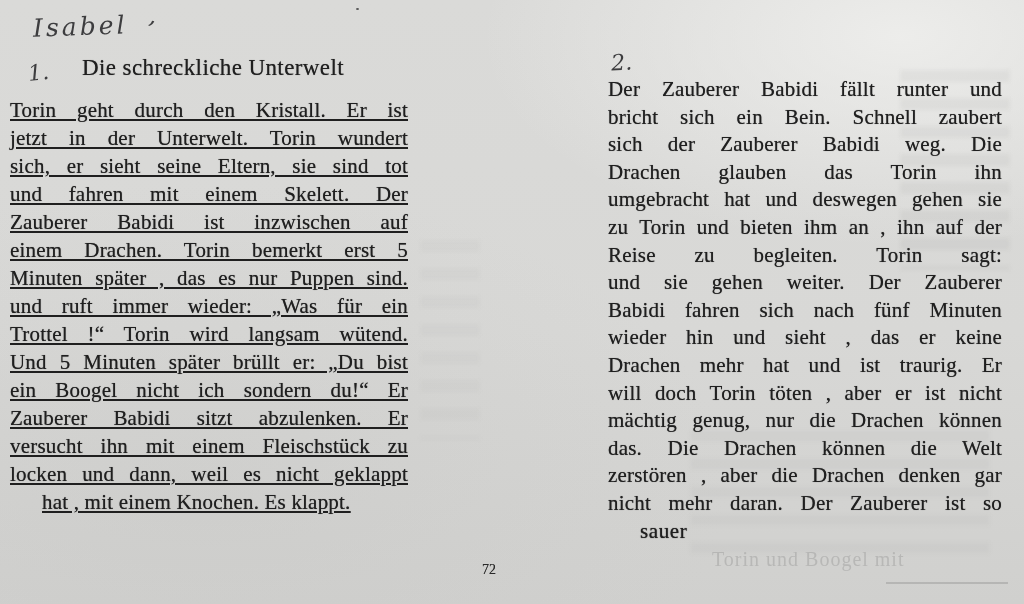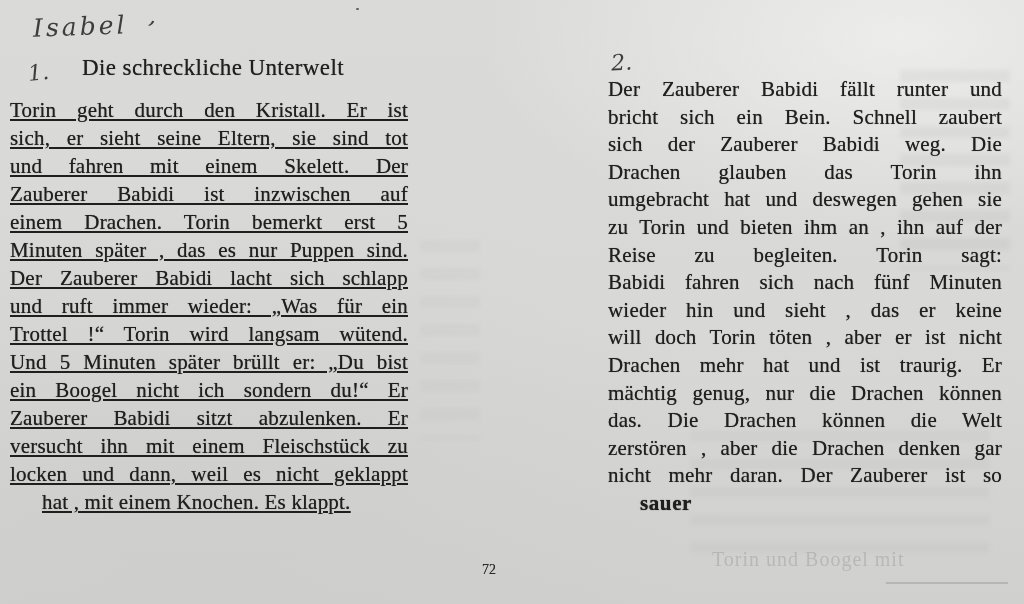"jetzt in der Unterwelt. Torin" div.line { html: none -> <div>jetzt in der Unterwelt. Torin wundert</div> }
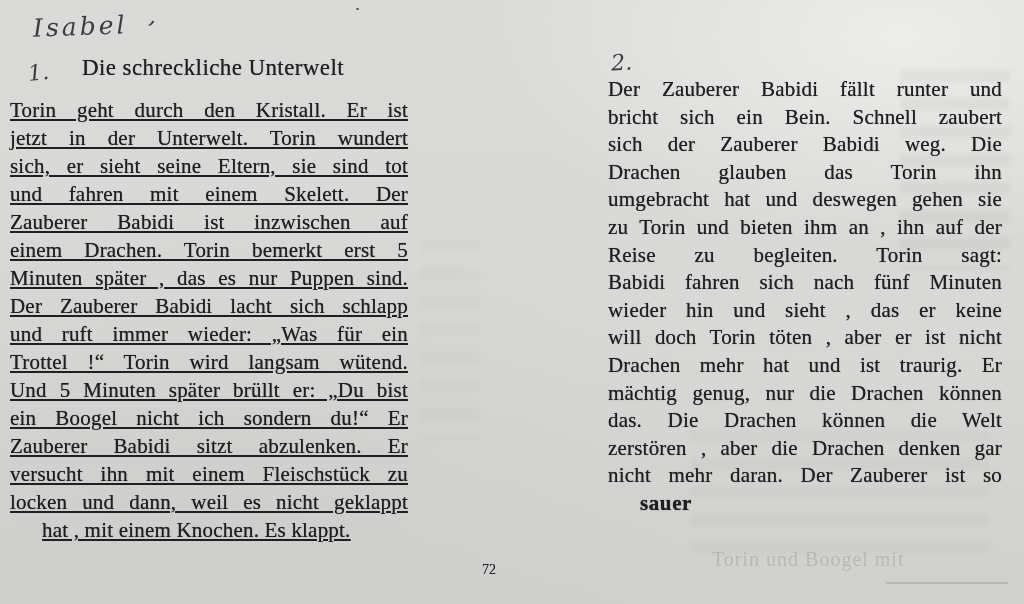"und sie gehen weiter. Der" div.line { html: none -> <div>und sie gehen weiter. Der Zauberer</div> }
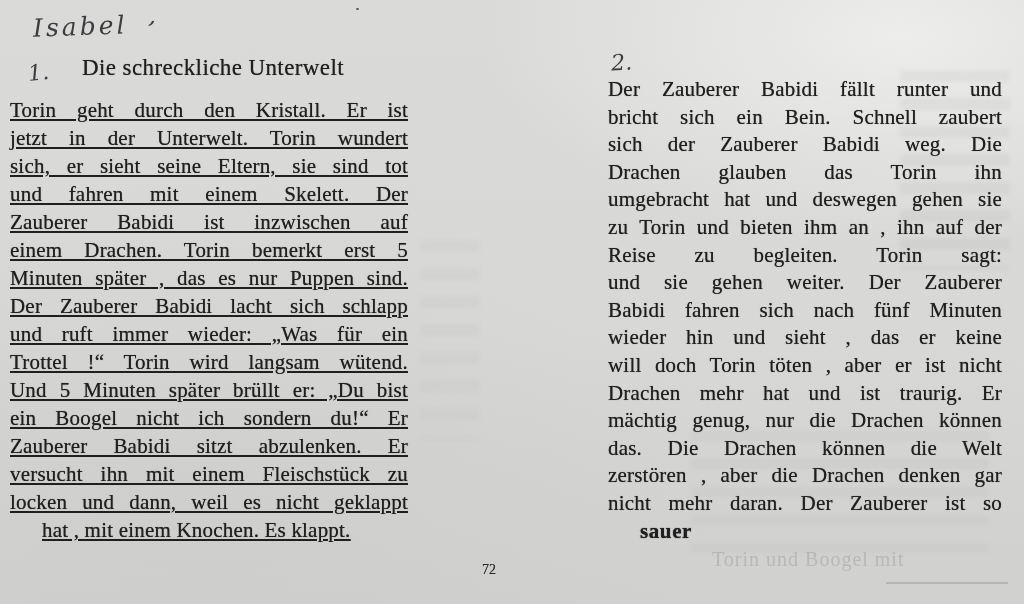"Der Zauberer Babidi lacht sich" div.line { html: <div>Der Zauberer Babidi lacht sich schlapp</div> -> none }
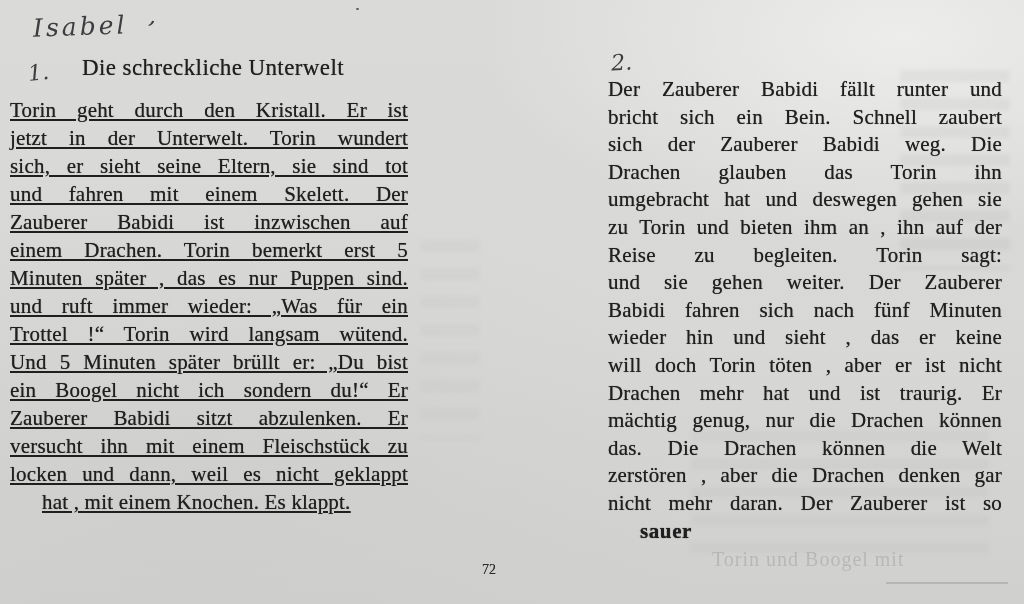"will doch Torin töten ," div.line { order: before "Drachen mehr hat und ist" -> after "Drachen mehr hat und ist" }
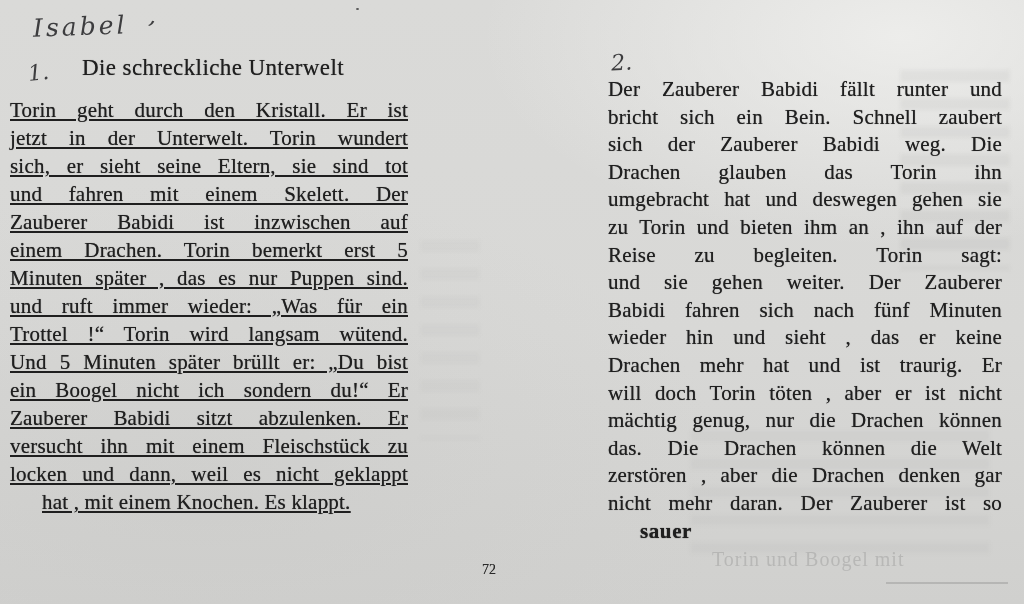"sauer" .col-right .line.last { font-weight: bold -> normal }
